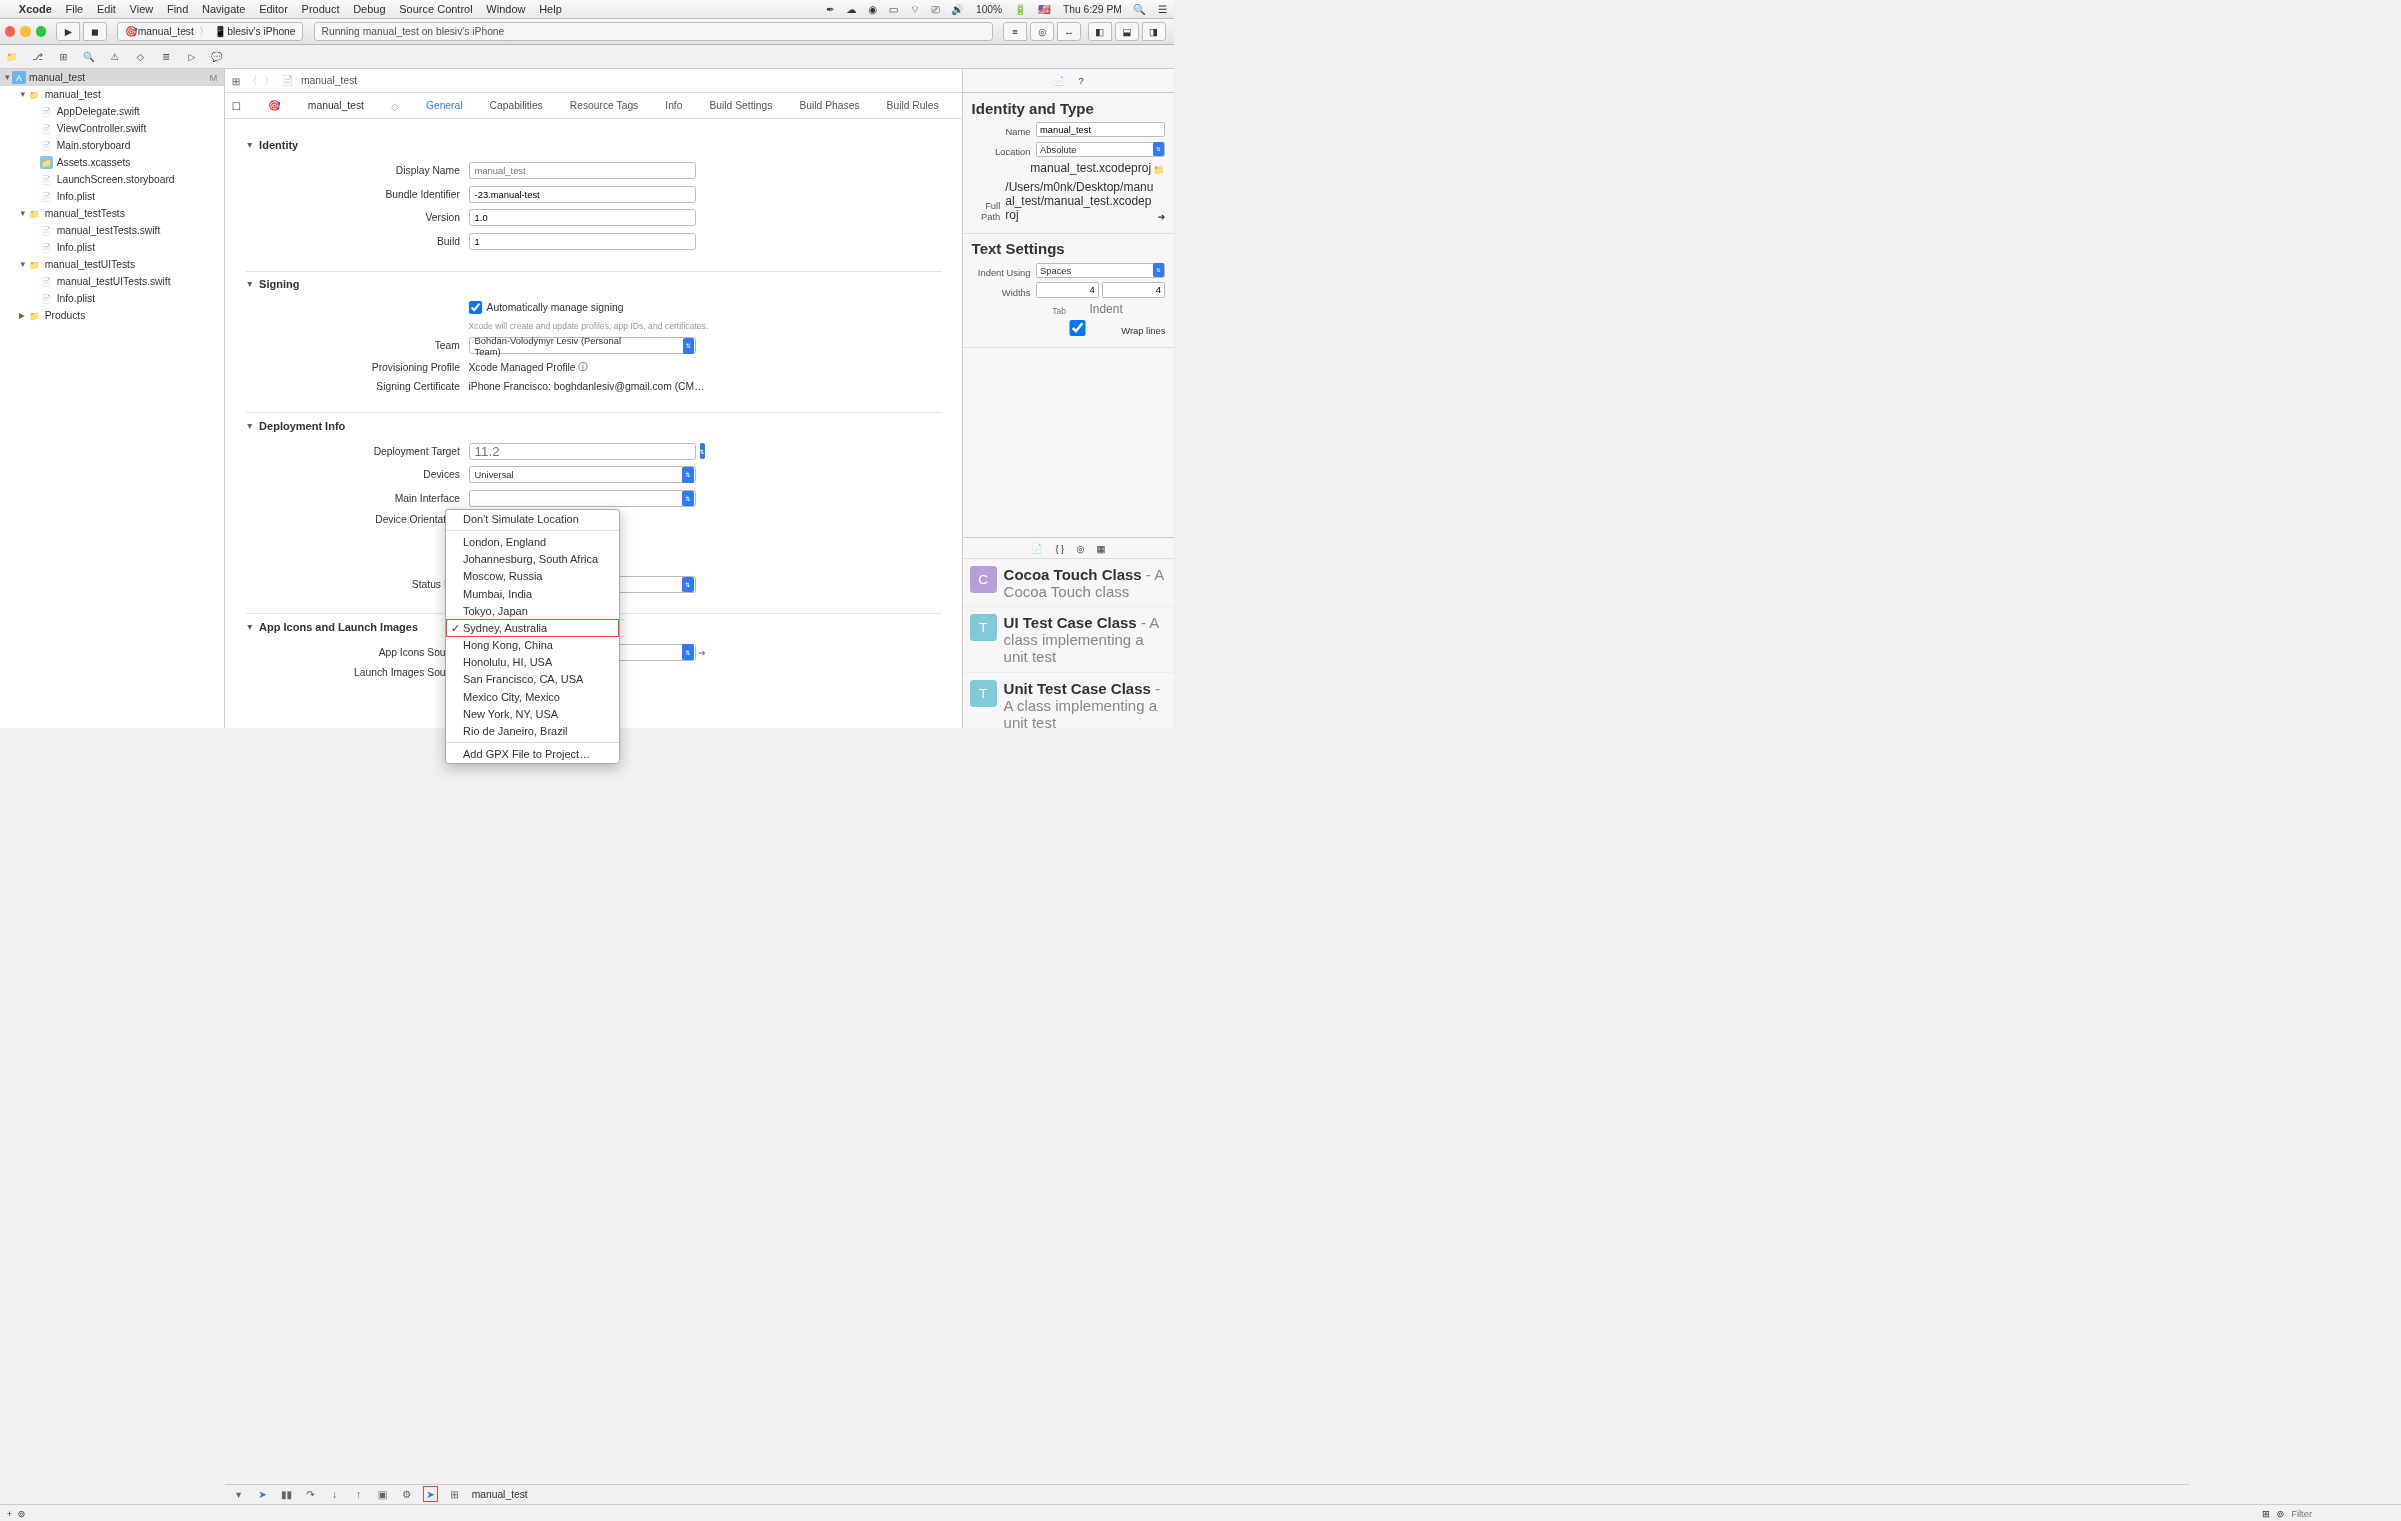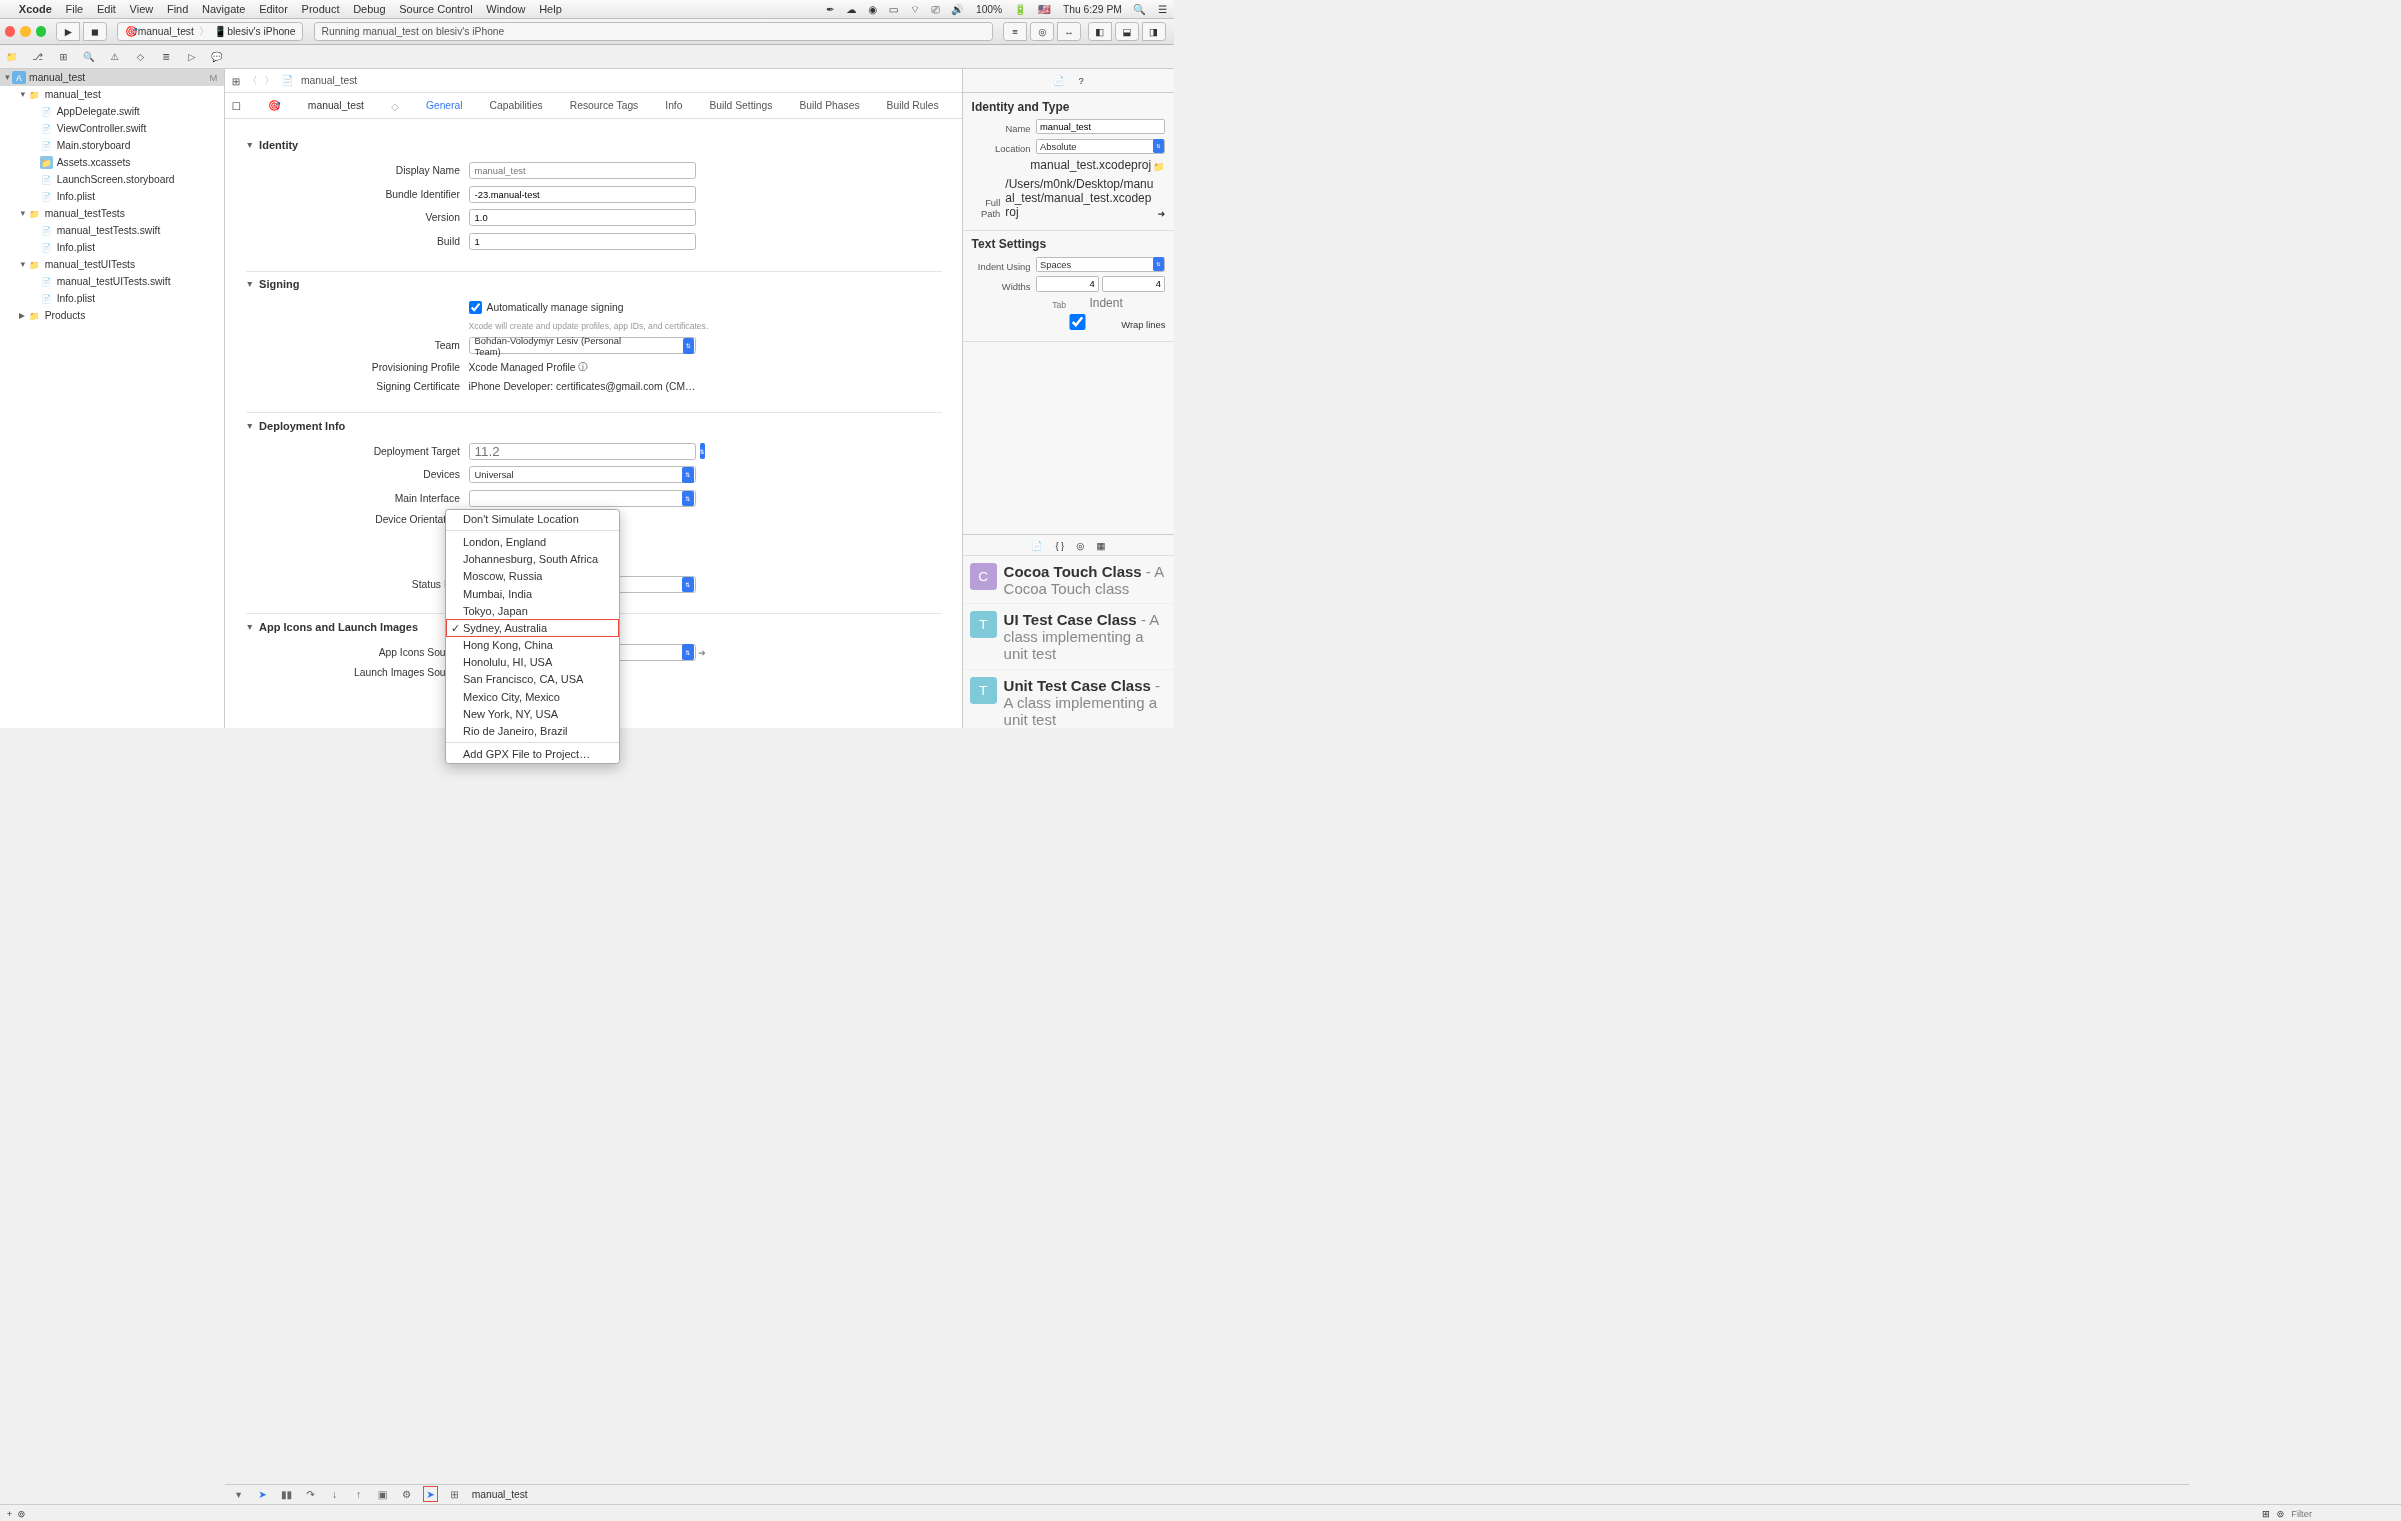"Identity and Type" .insp-section h4 { font-size: 12px -> 15px }
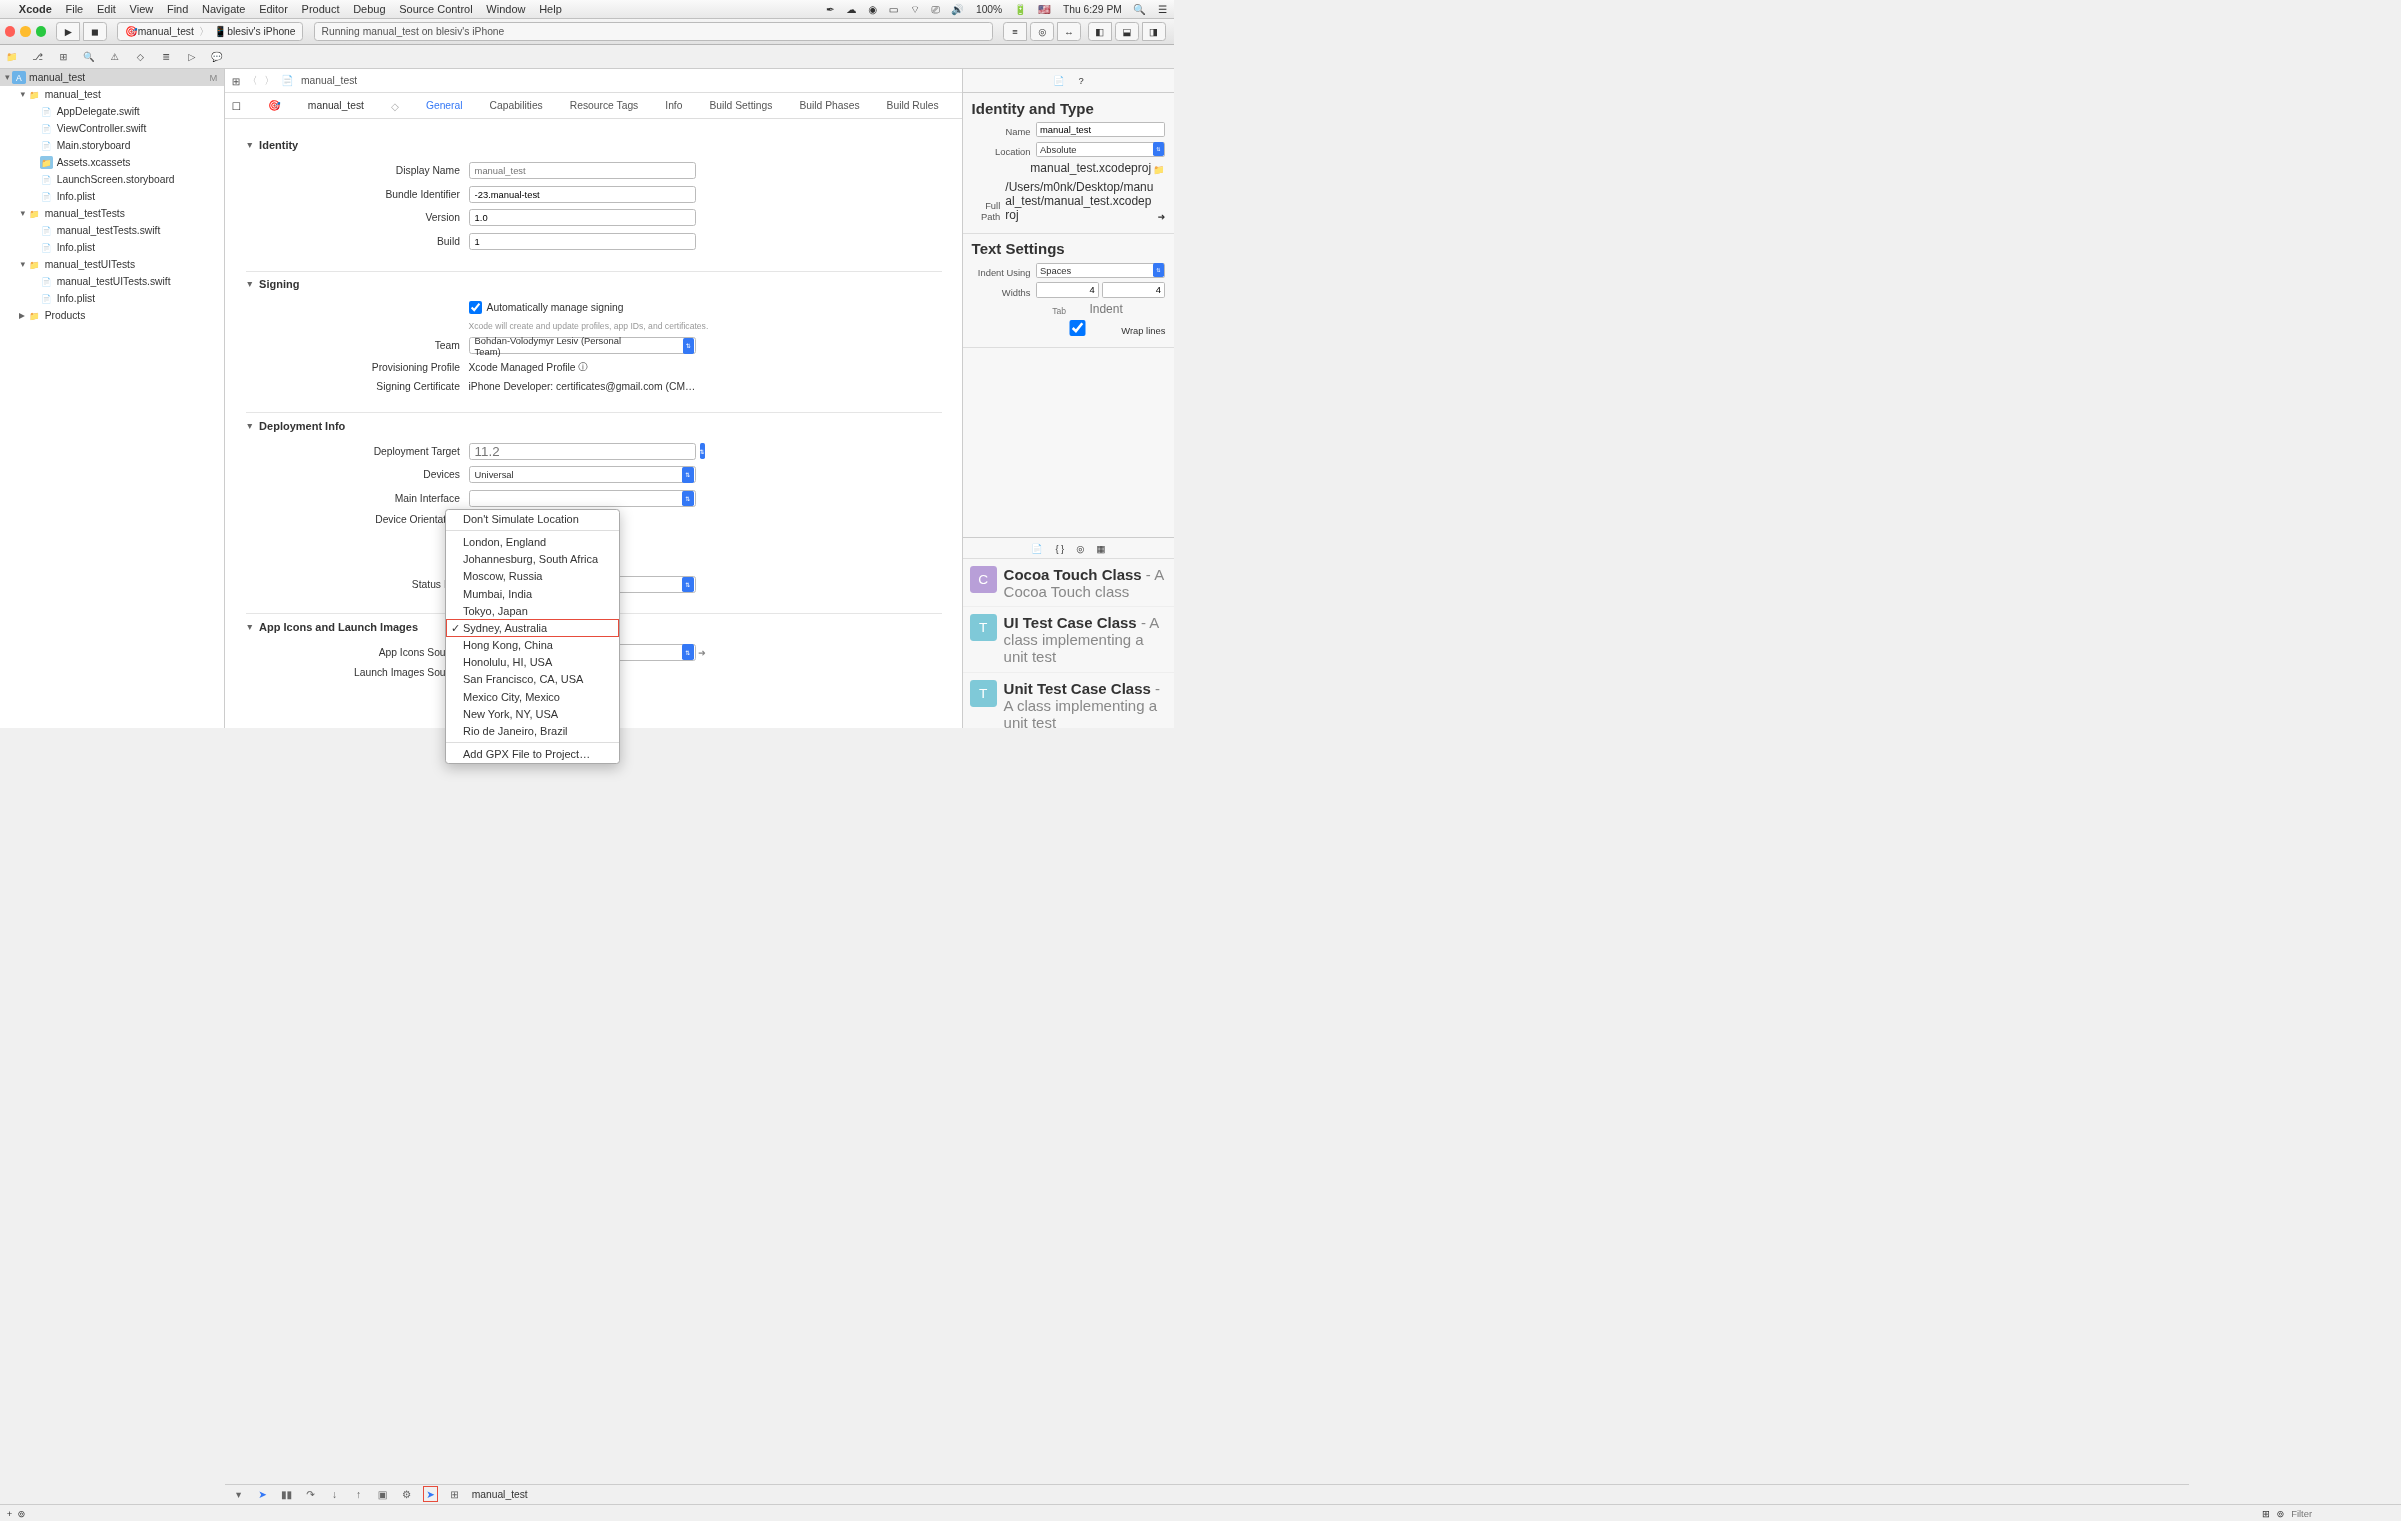"iPhone Developer: certificates@gmail.com" span.static { text: Developer: certificates@gmail.com -> Francisco: boghdanlesiv@gmail.com }
